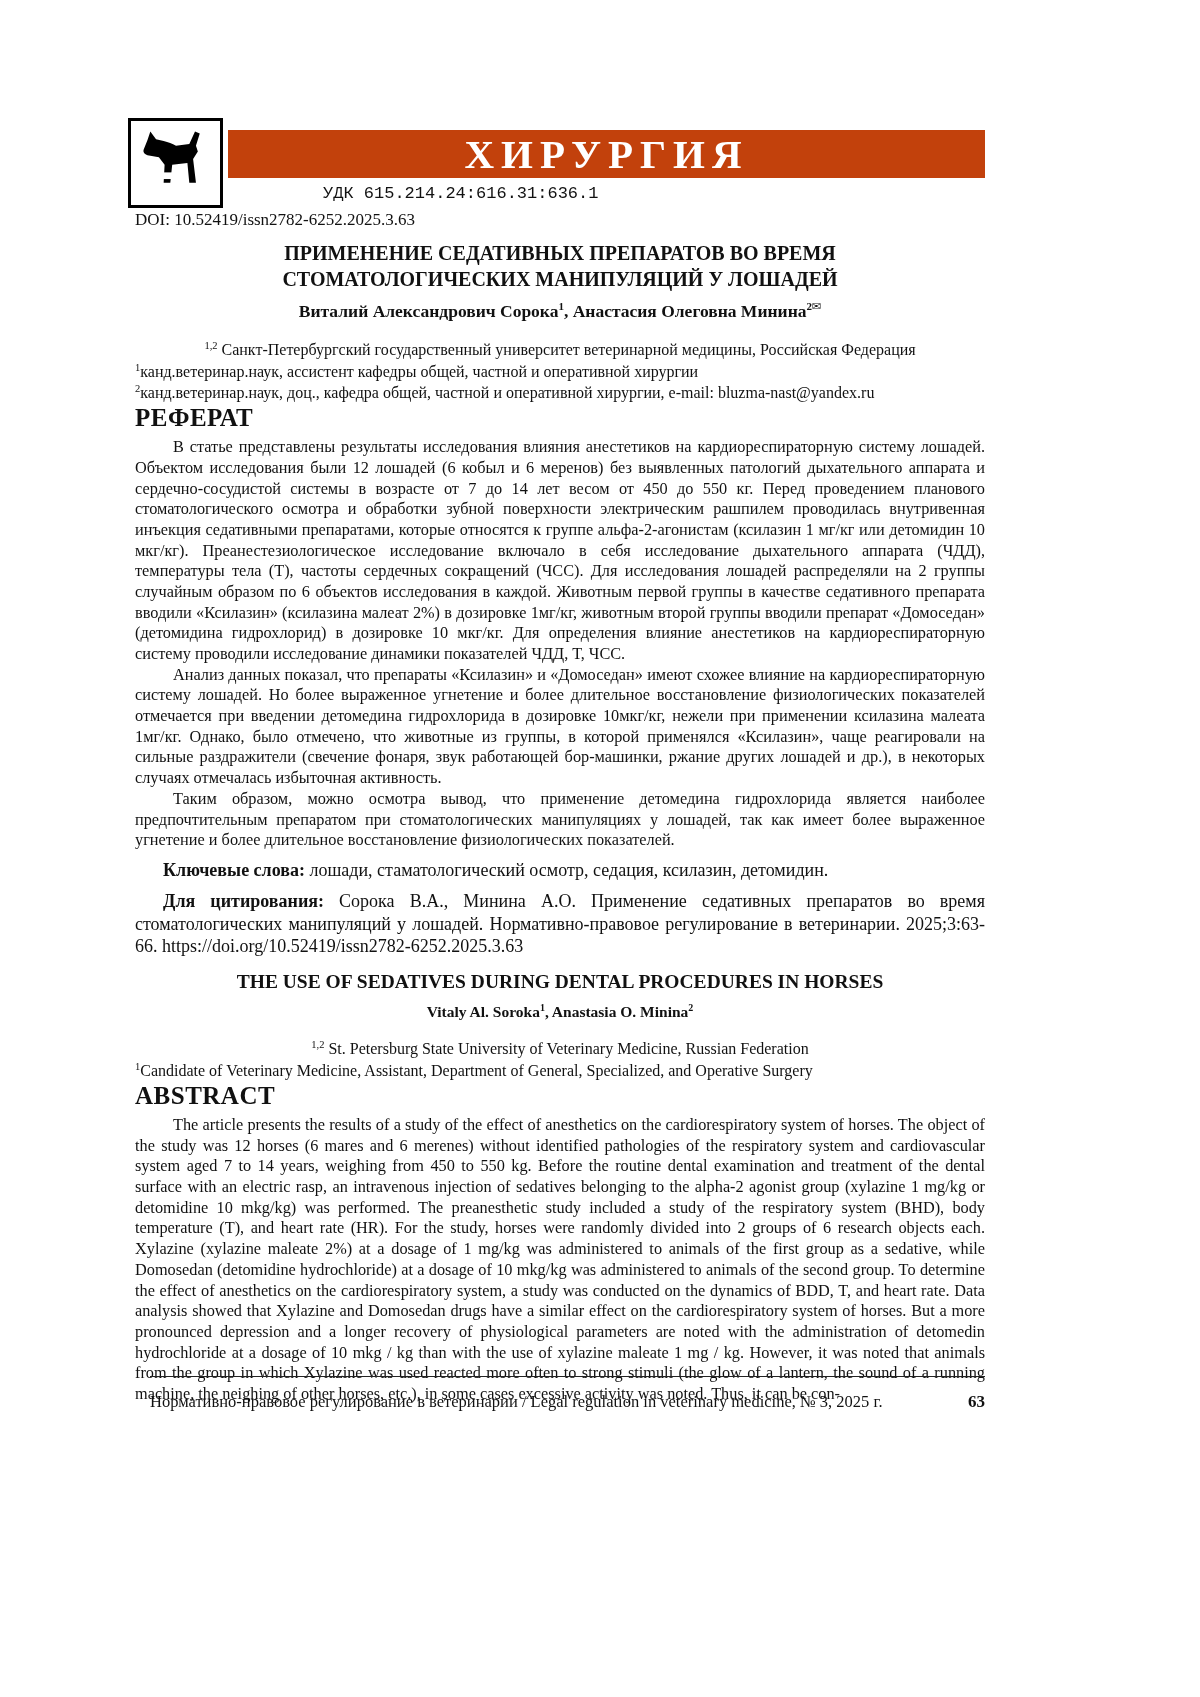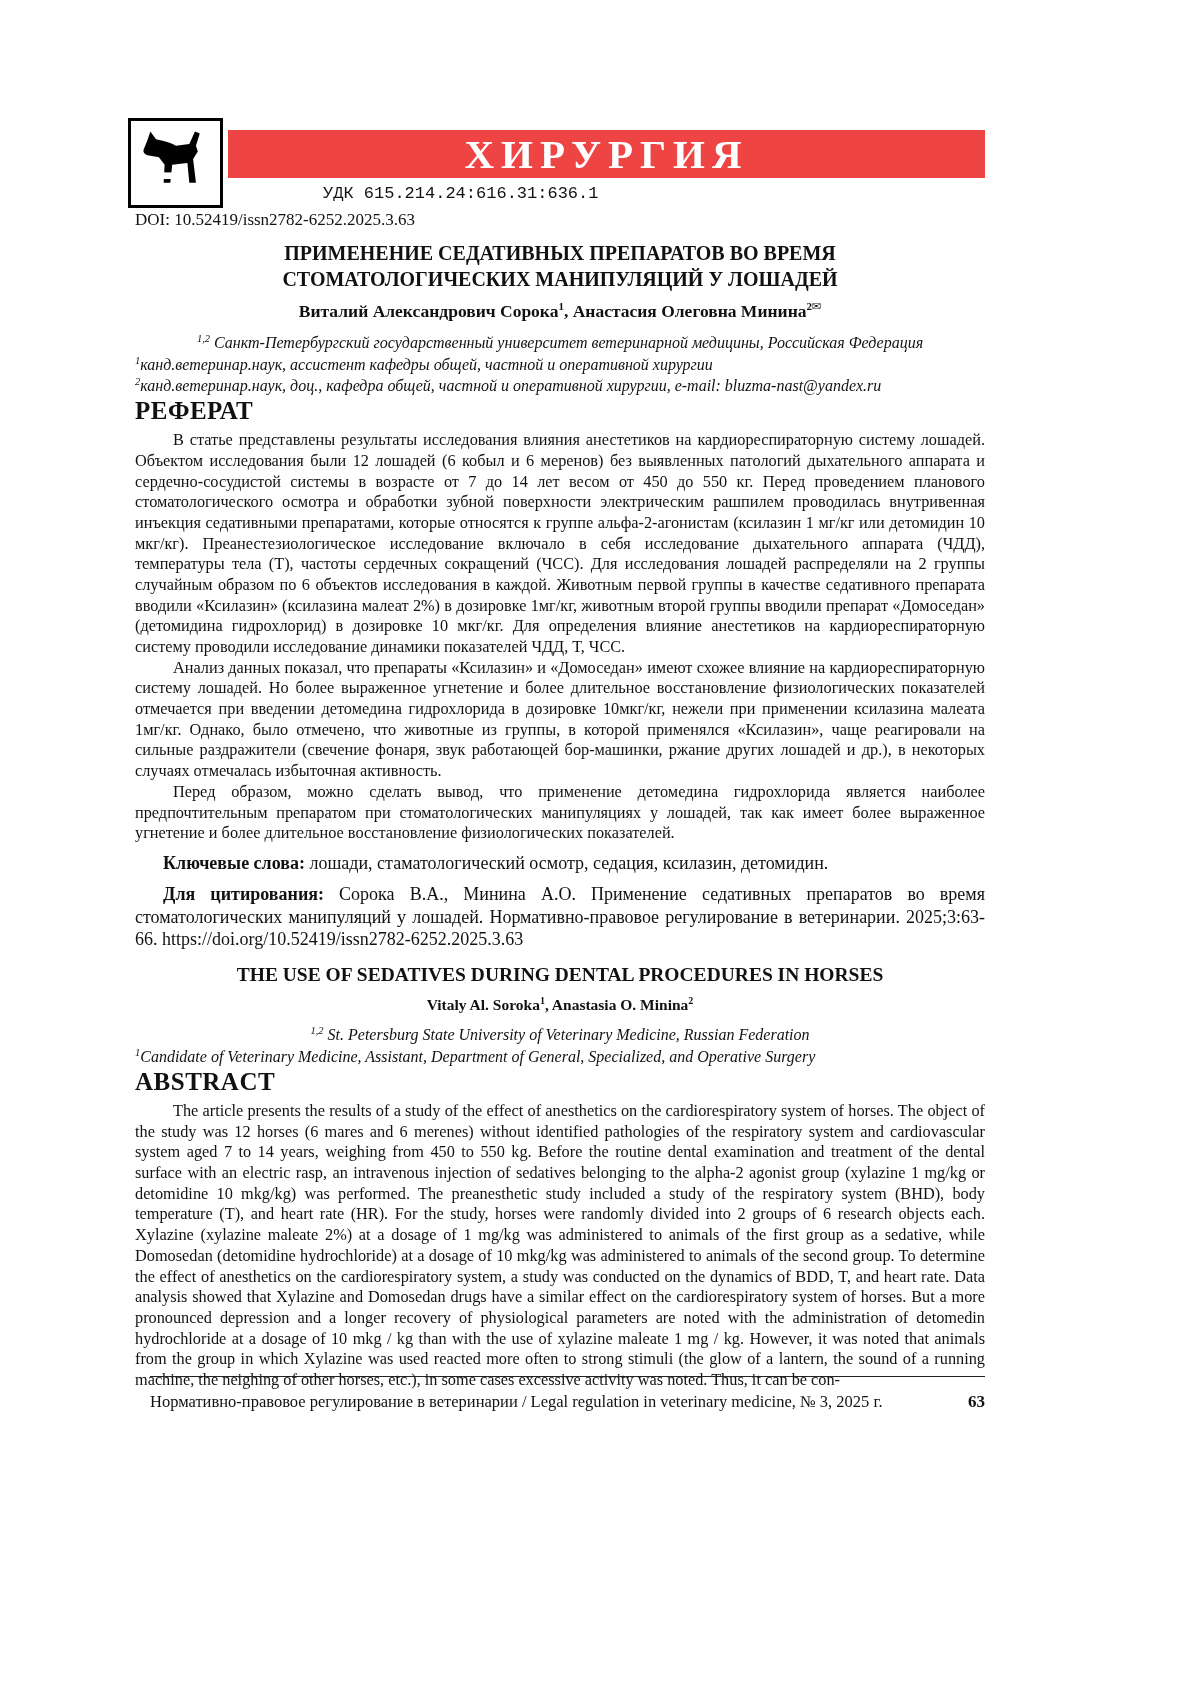"ХИРУРГИЯ" .banner { background: #ef4444 -> #c2410c }
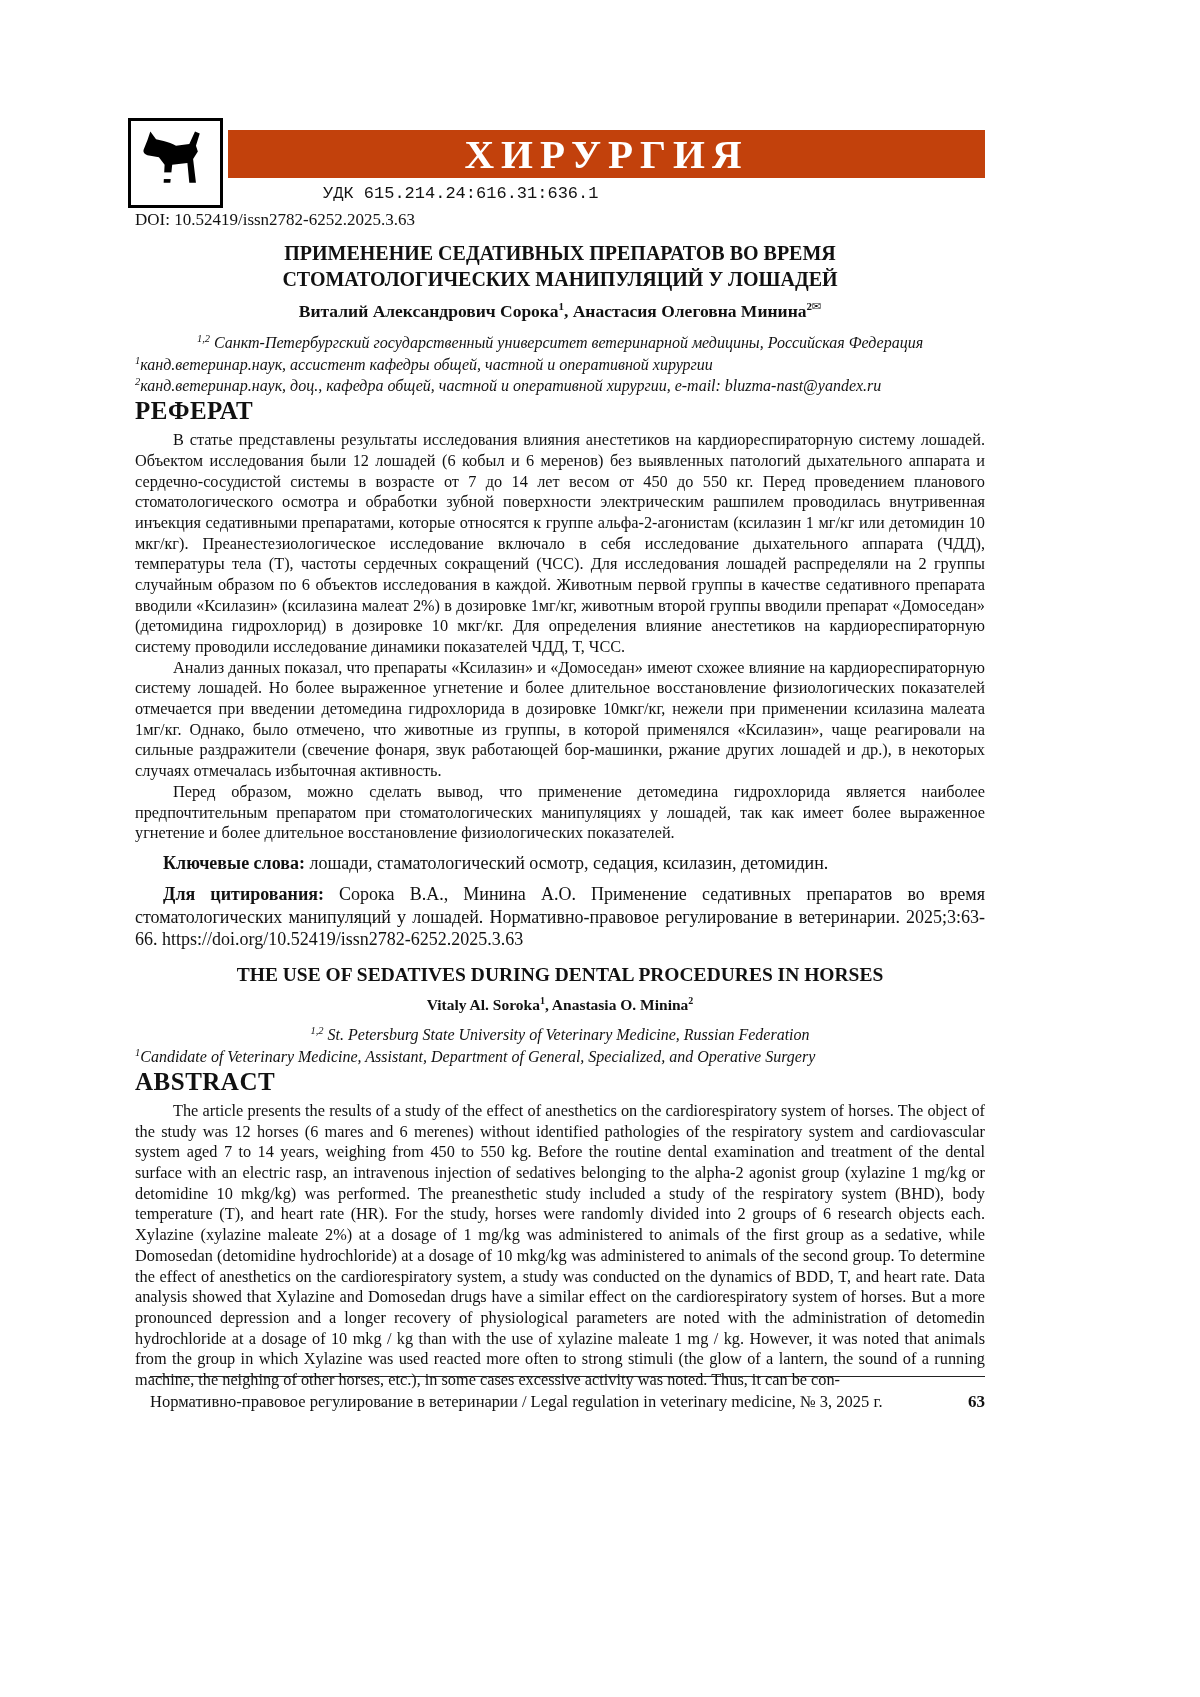"1,2 Санкт-Петербургский государственный" .affils { font-style: italic -> none; margin-top: 10px -> 17px }
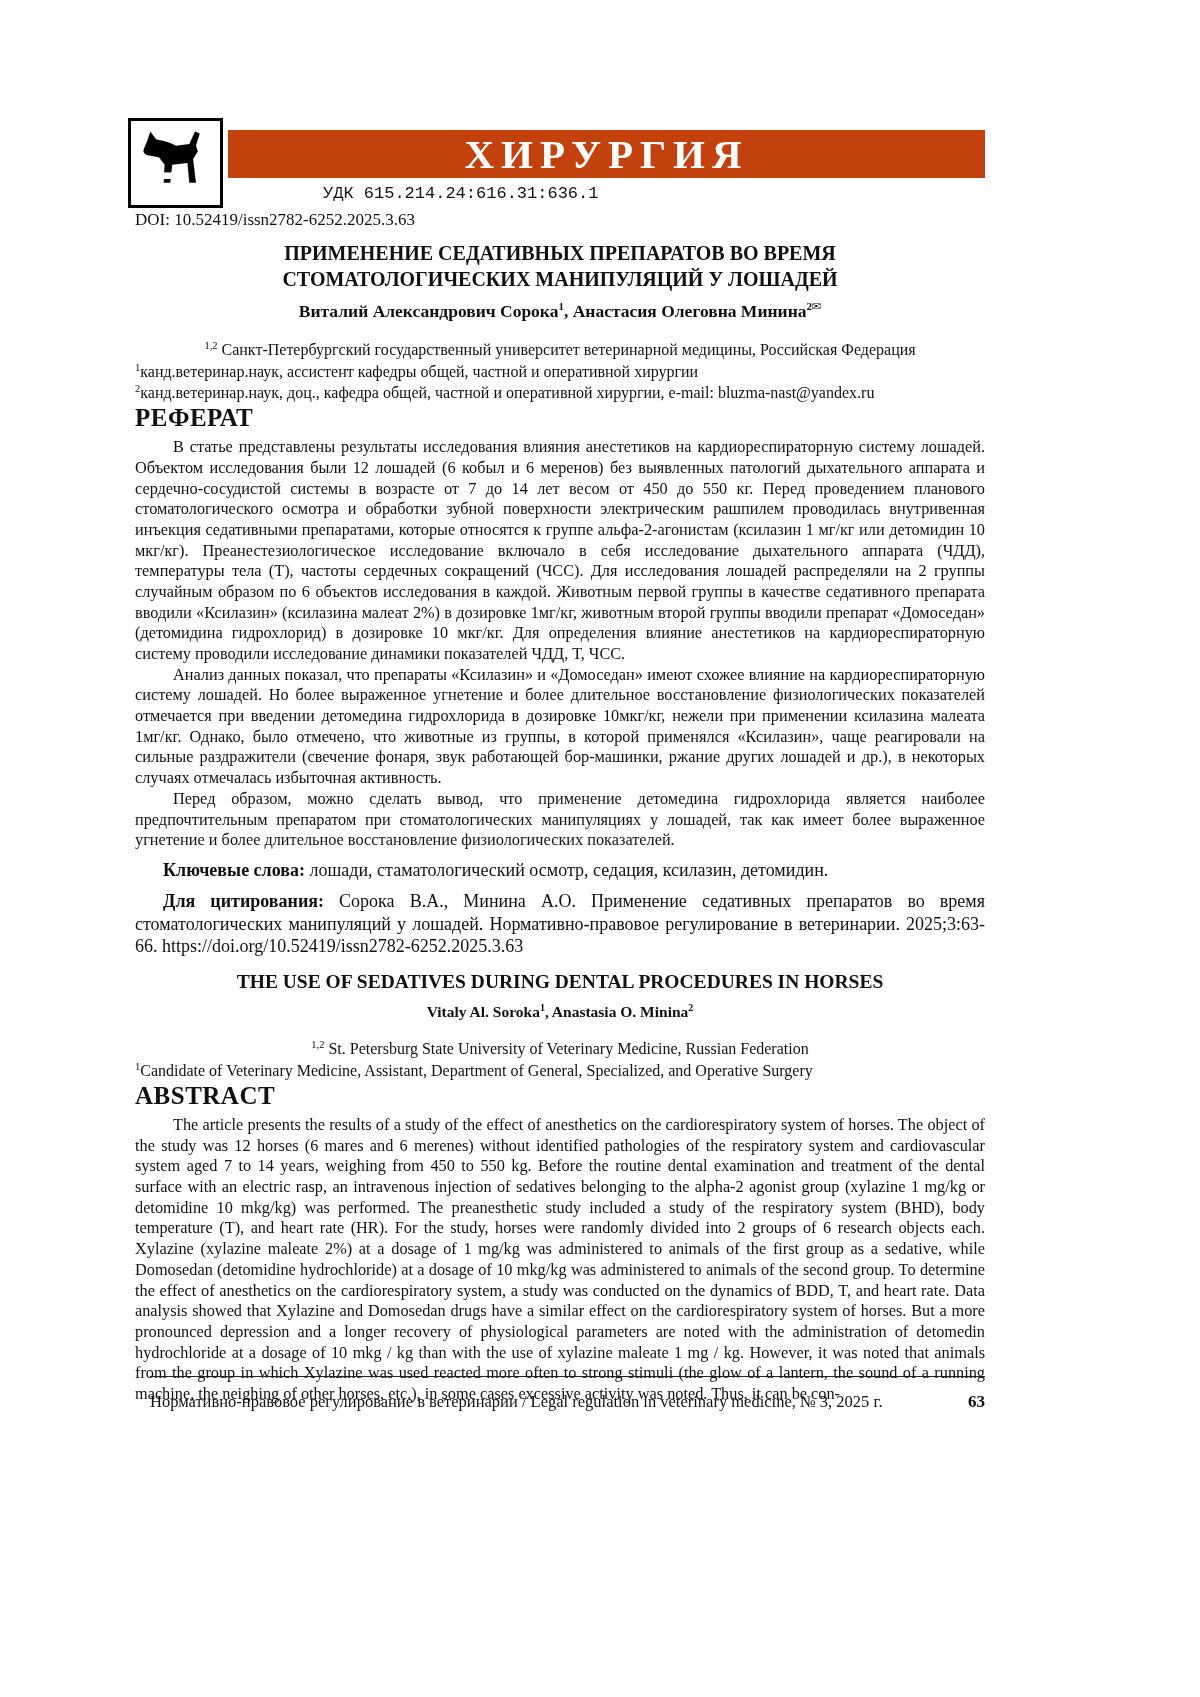"Перед образом, можно сделать вывод," p.body-para { text: Перед образом, можно сделать -> Таким образом, можно осмотра }
